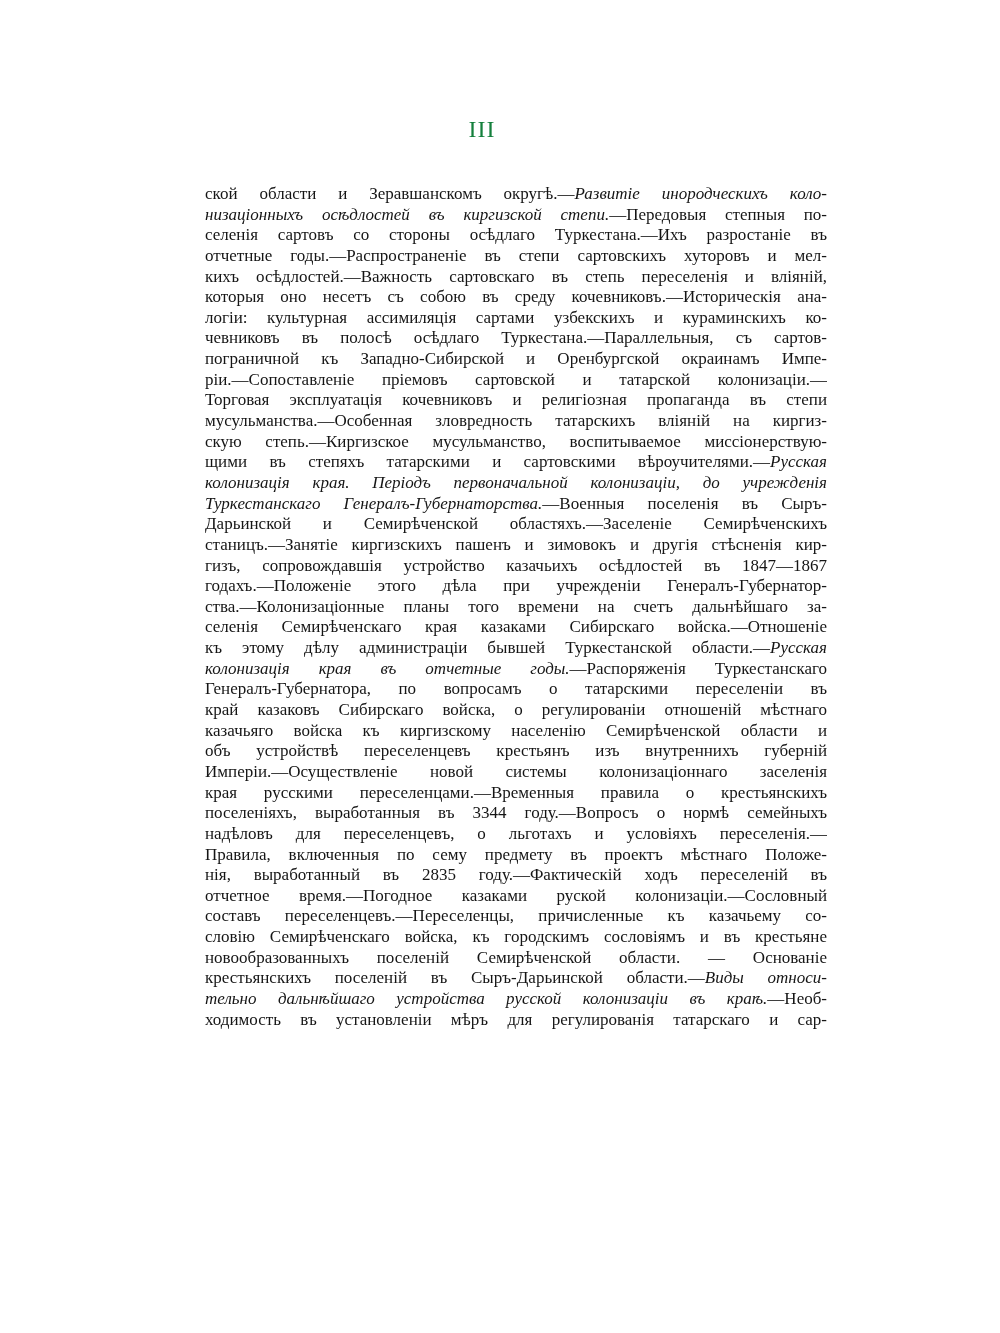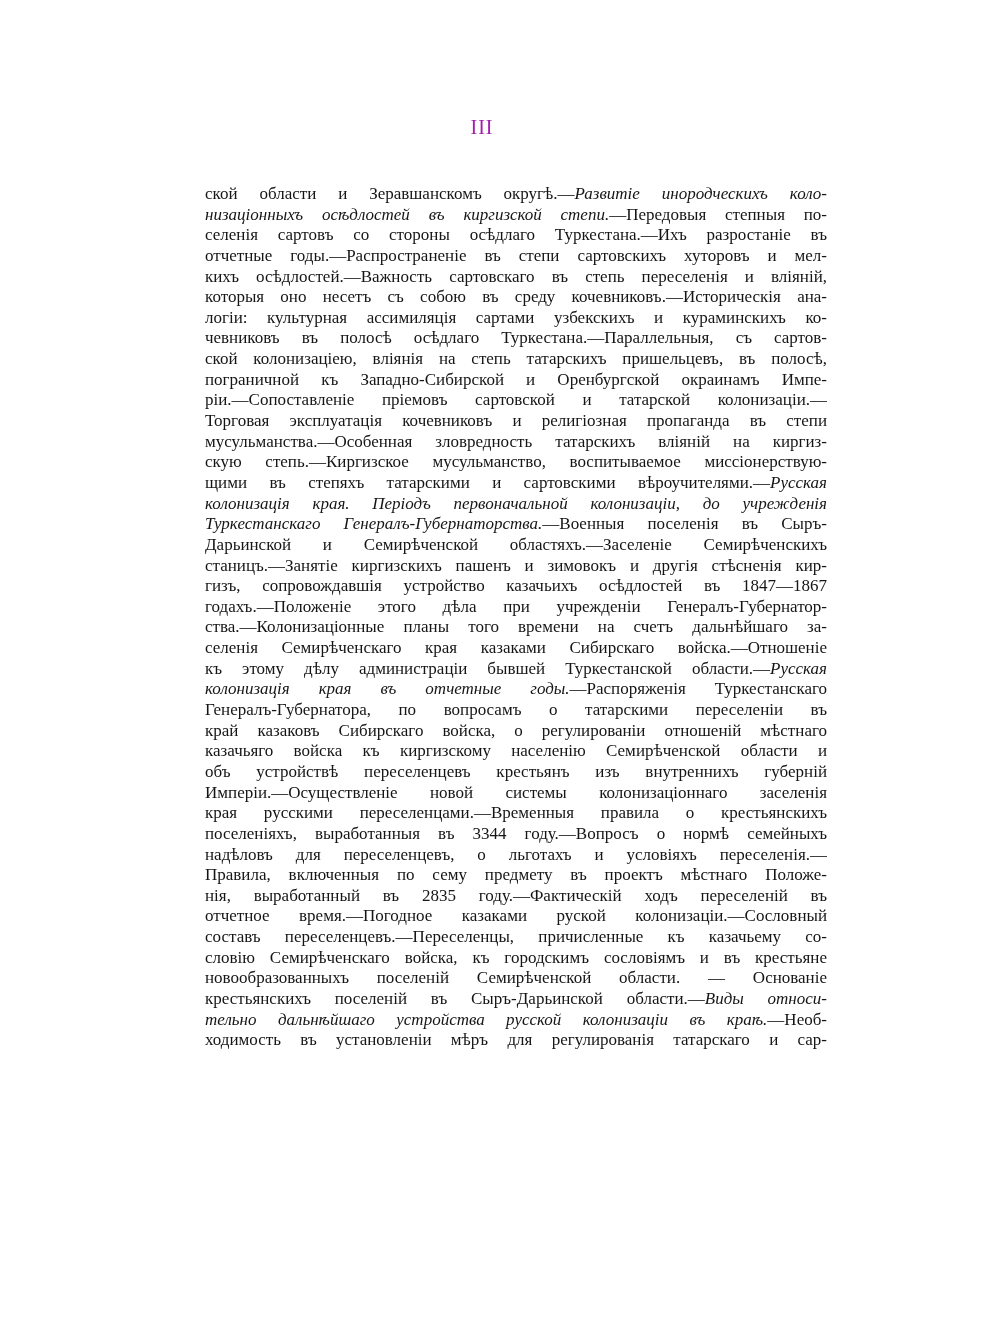"III" .page-number { color: #a21caf -> #15803d; font-size: 20px -> 24px }
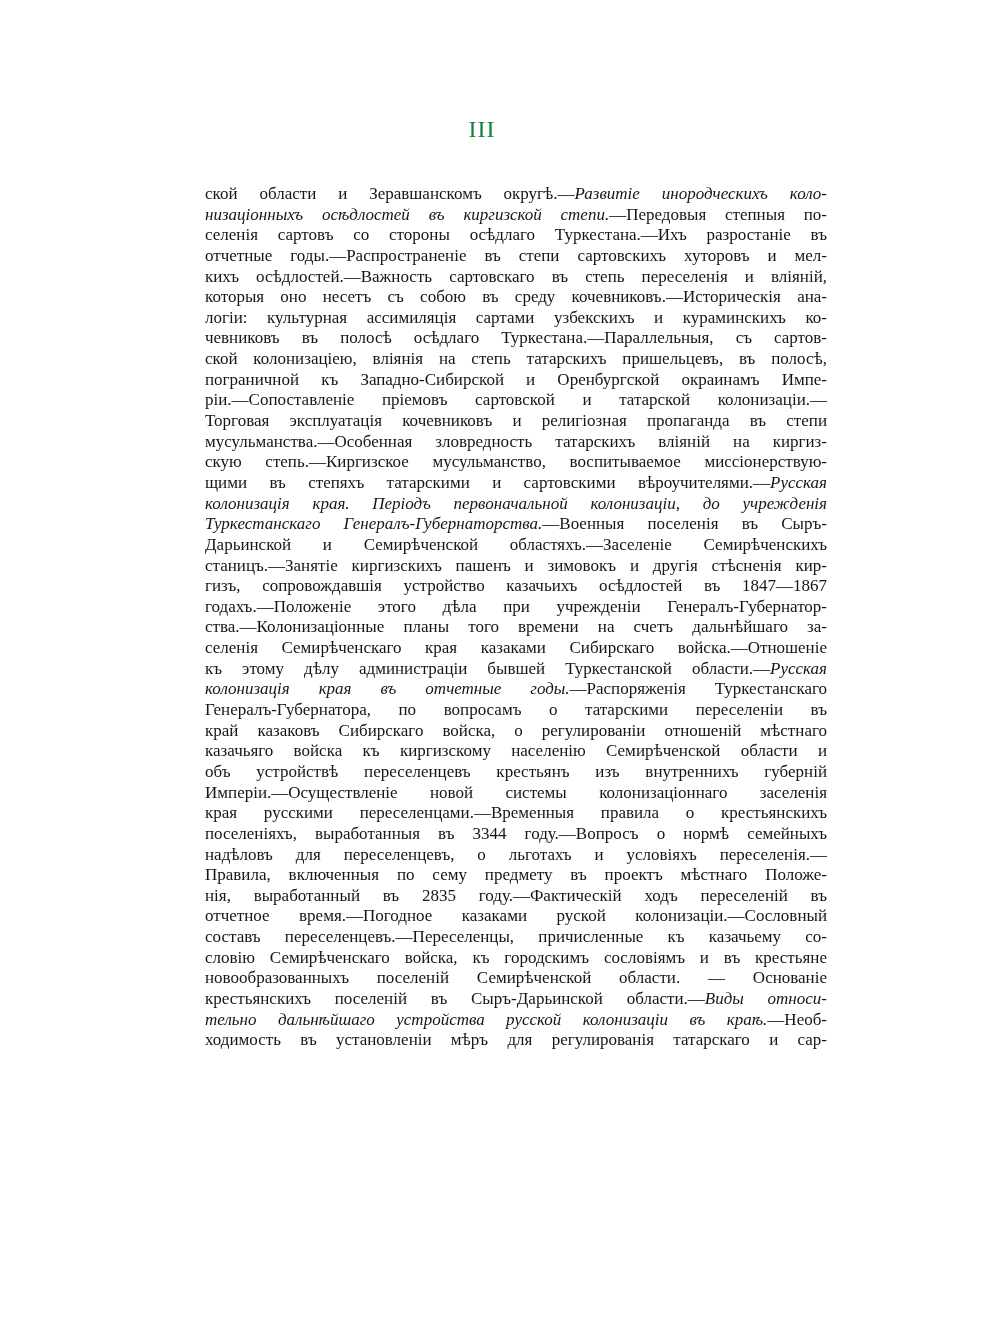"ской колонизаціею, вліянія на степь" div.line { html: <div><span>ской колонизаціею, вліянія на степь татарскихъ пришельцевъ, въ полосѣ,</span></div> -> none }
